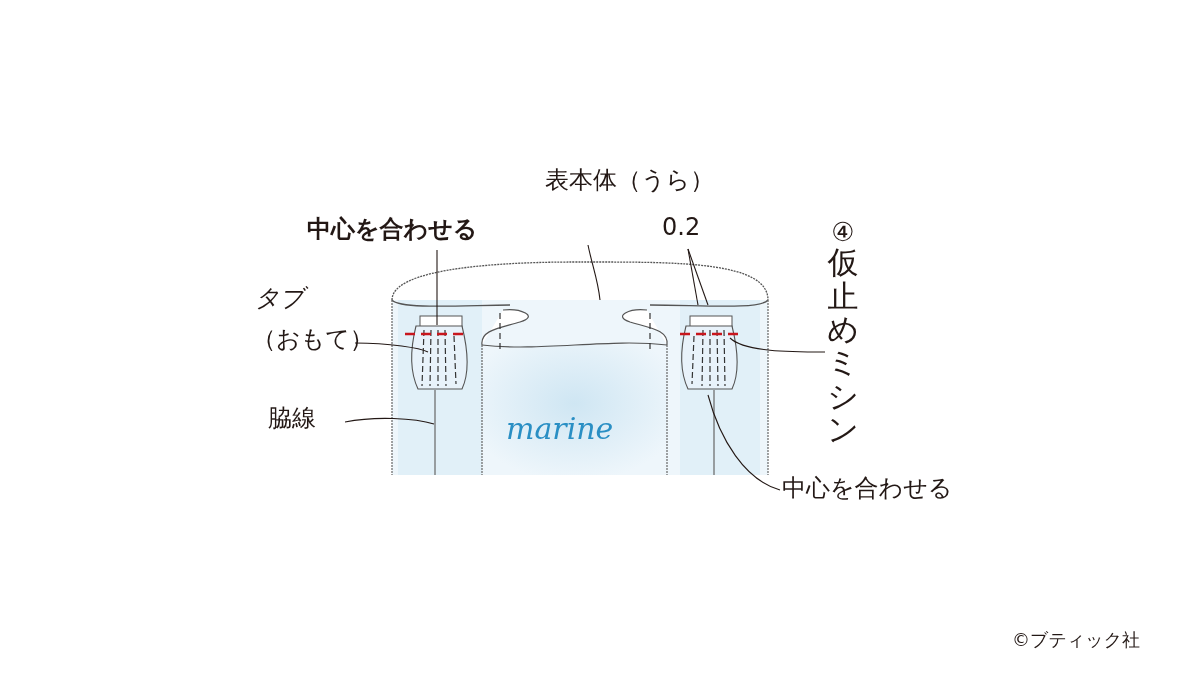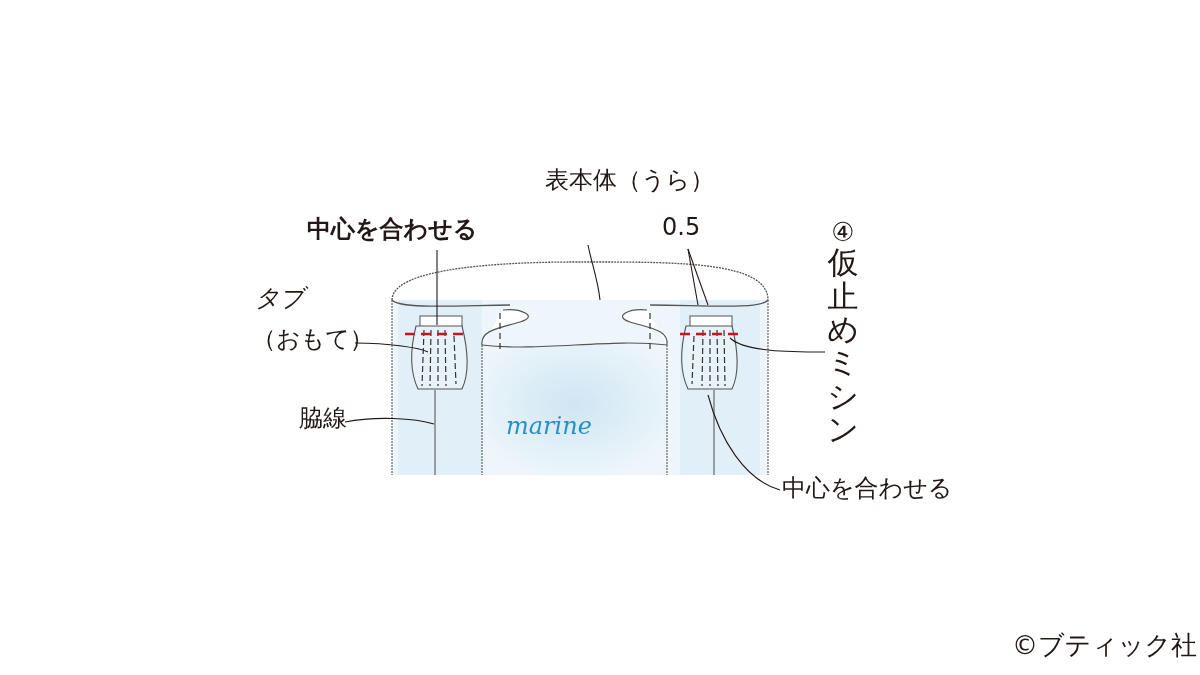"0.5" div.lbl { text: 0.5 -> 0.2 }
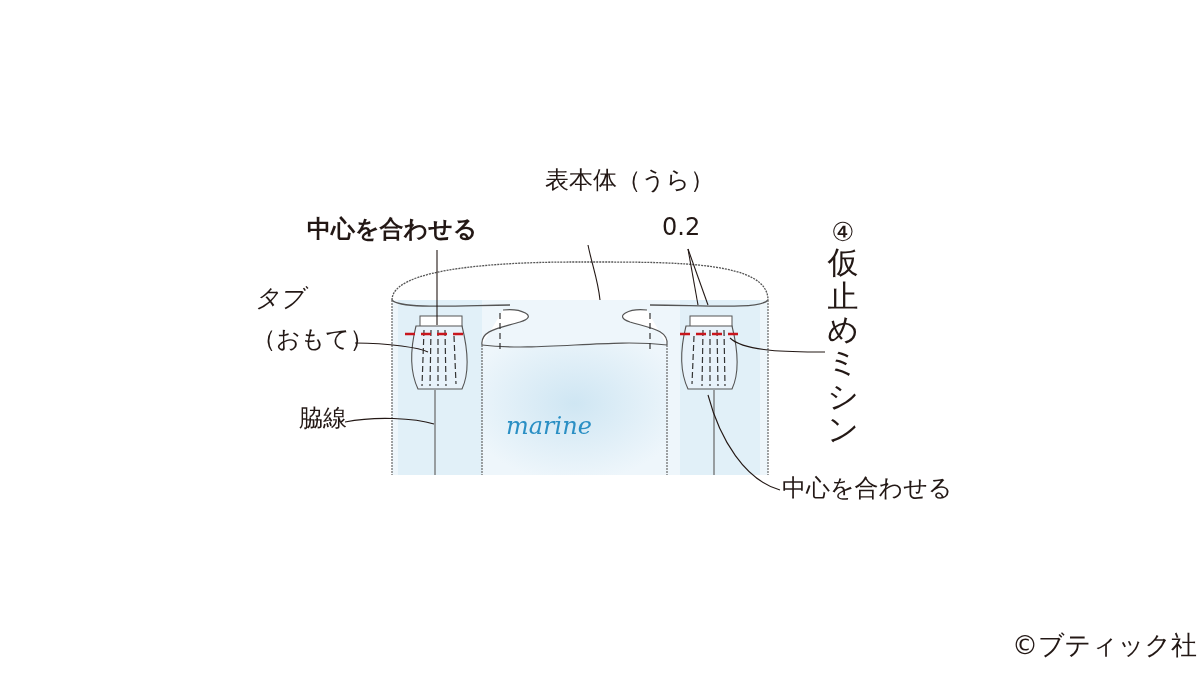"脇線" div.lbl { margin-left: 31px -> none }
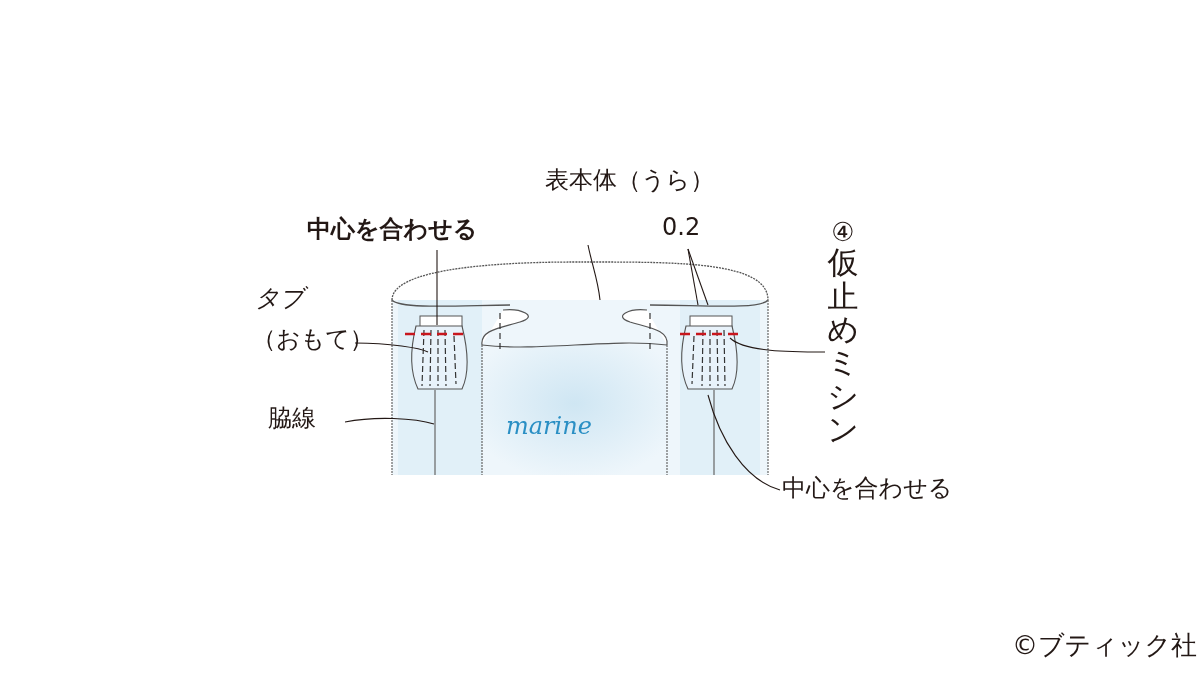"marine" div.lbl { font-size: 24px -> 30px }
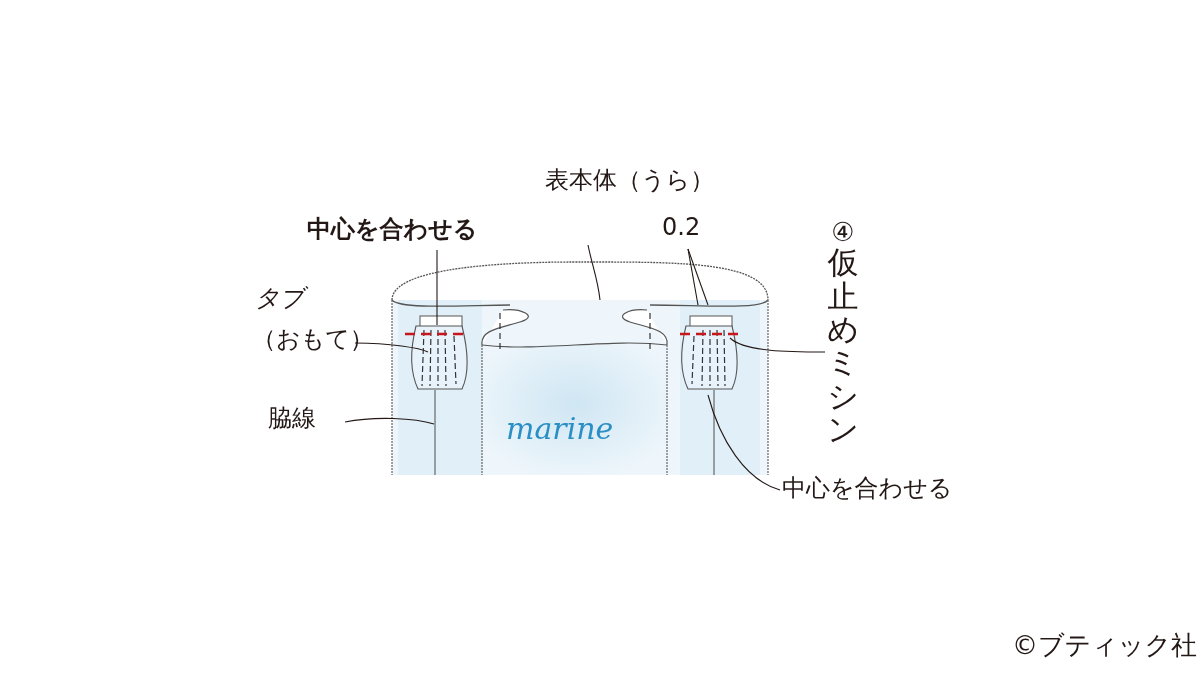"©ブティック社" .copy { font-size: 26px -> 18px }
